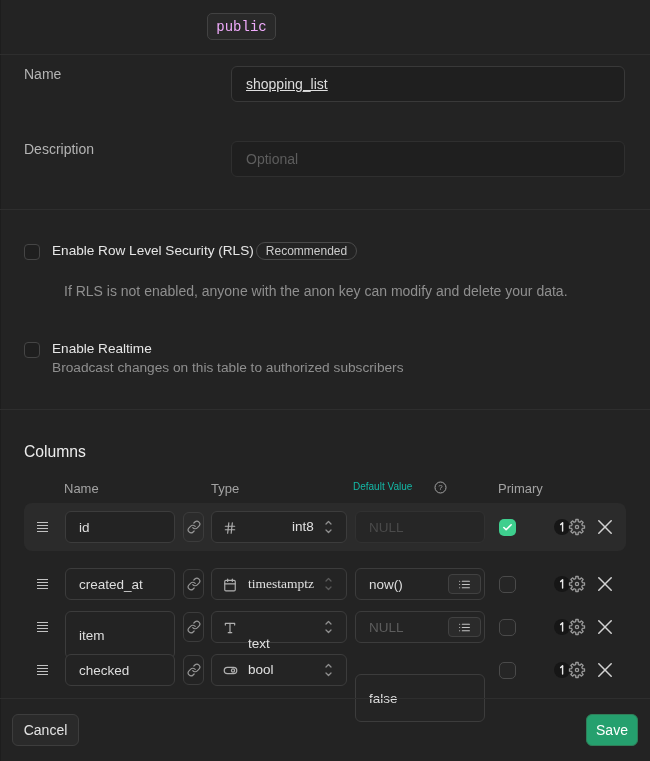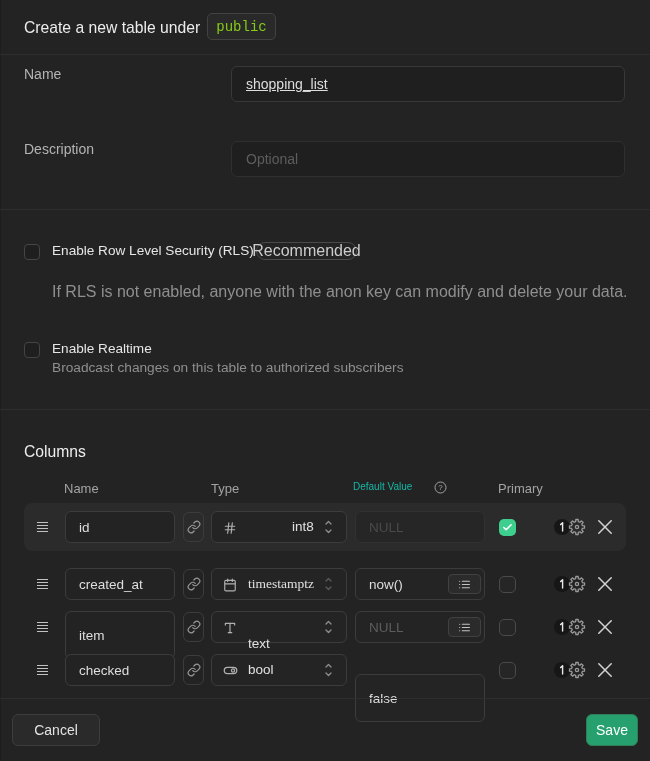"Create a new table under" div.abs { html: <div>Create a new table under</div> -> none }
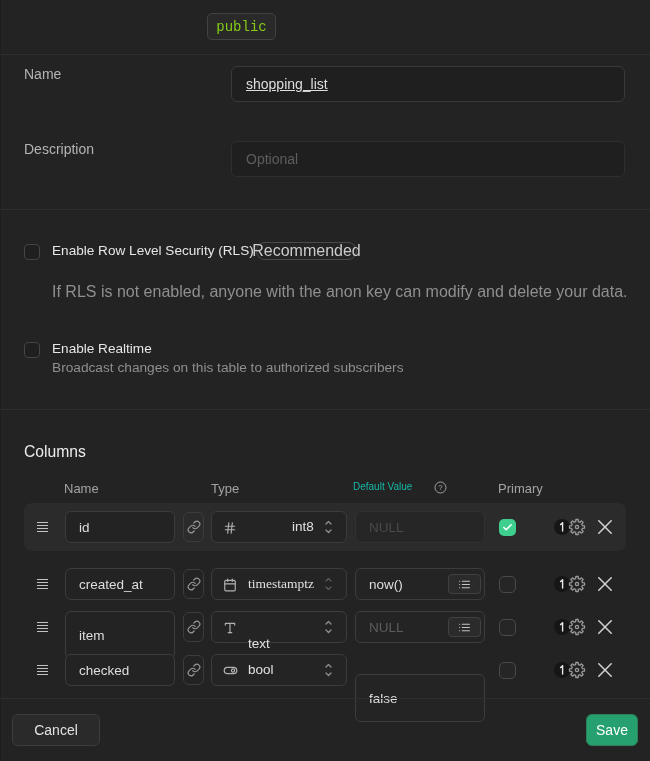"public" div.abs { color: #84cc16 -> #f0abfc }
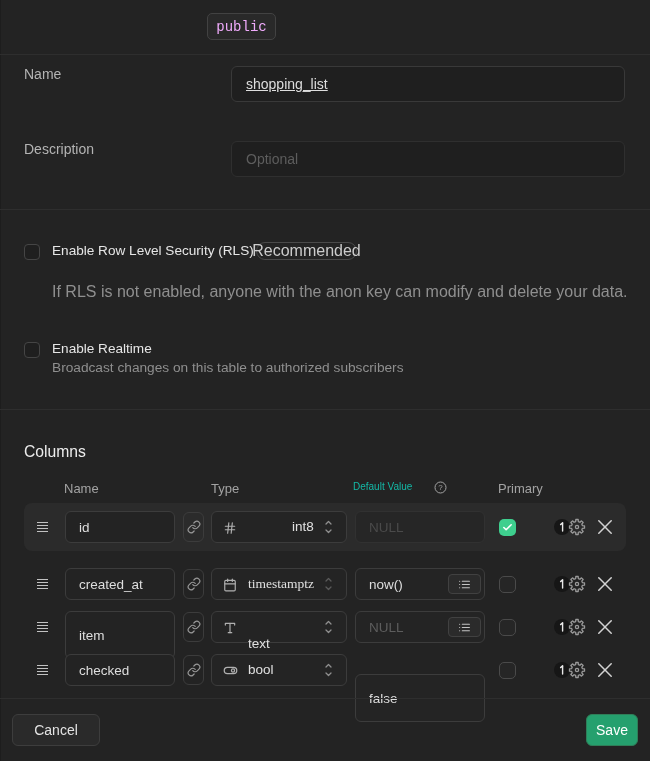"Recommended" div.abs { font-size: 16px -> 12px }
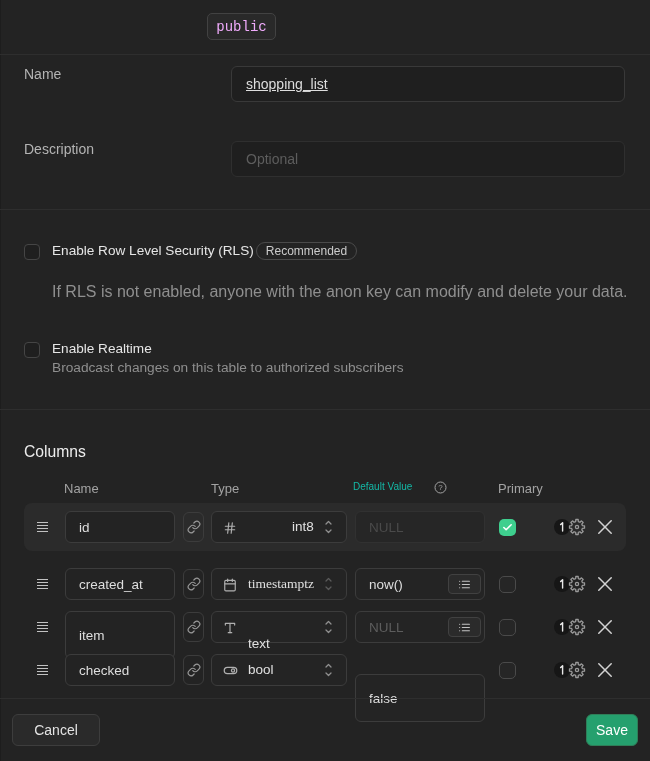"If RLS is not enabled," div.abs { font-size: 16px -> 14px; left: 52px -> 64px }
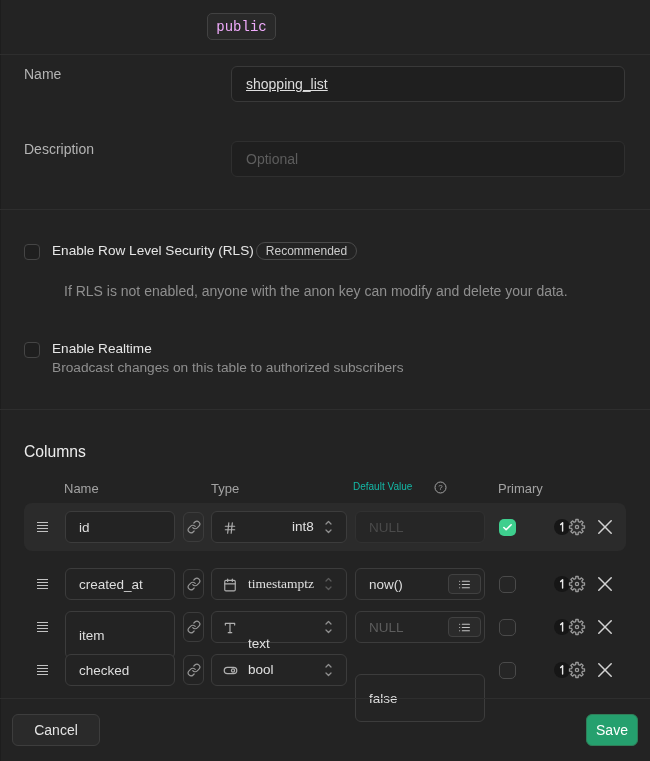"Cancel" div.abs { width: 88px -> 67px }
